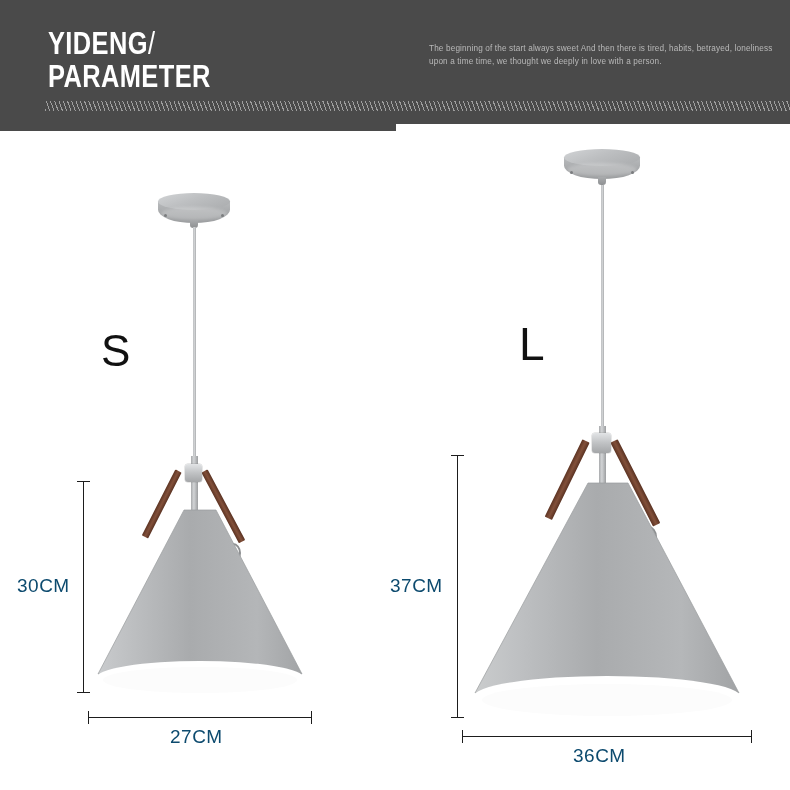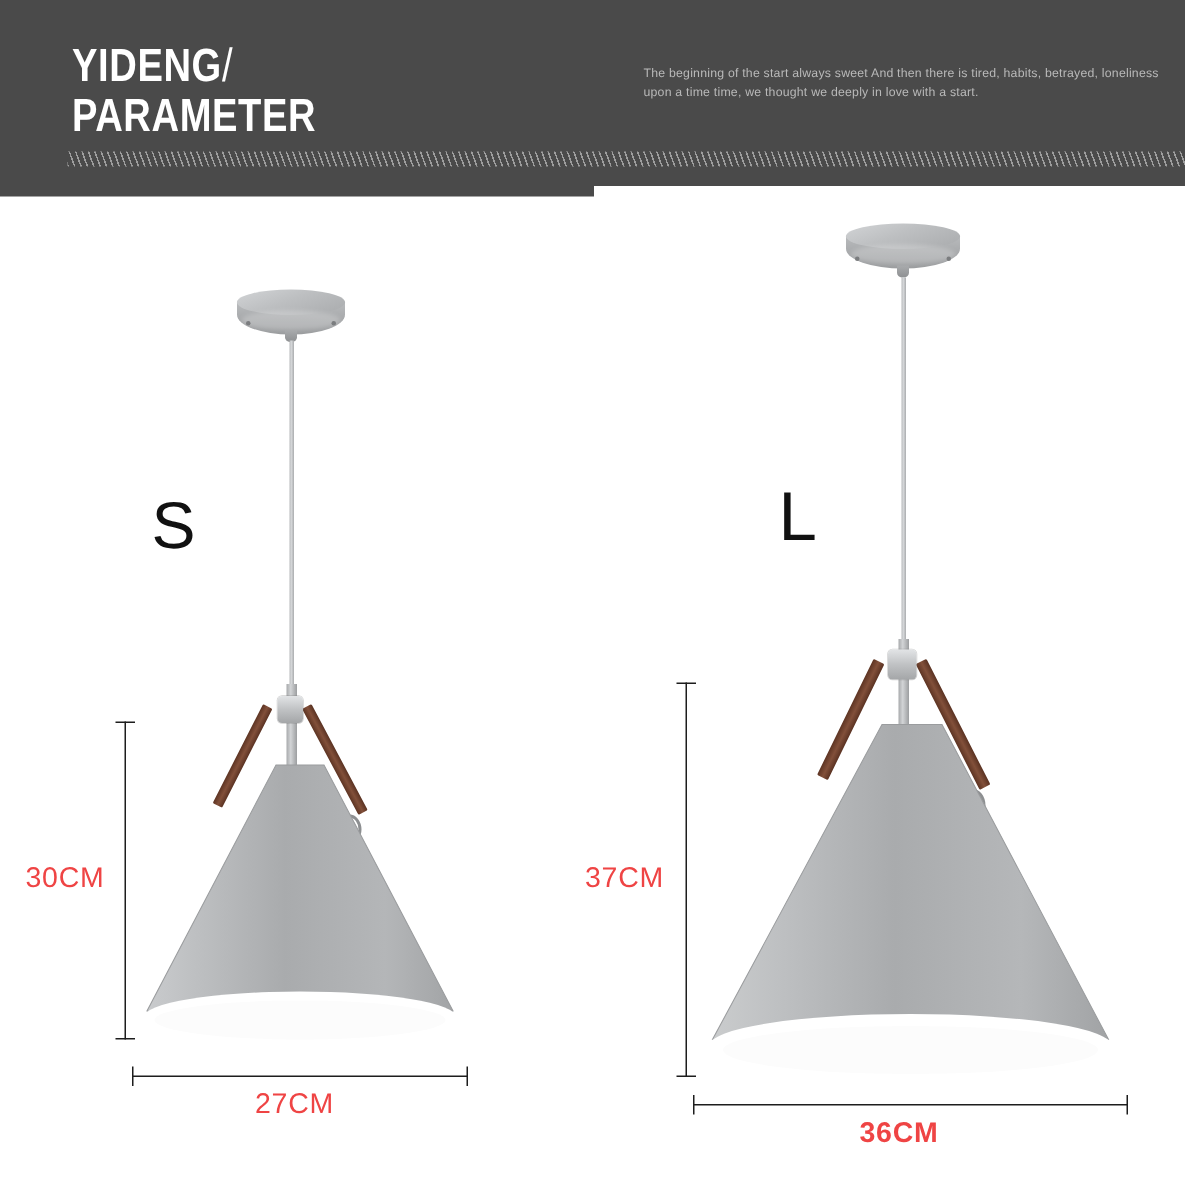"upon a time time, we" span { text: start -> person }
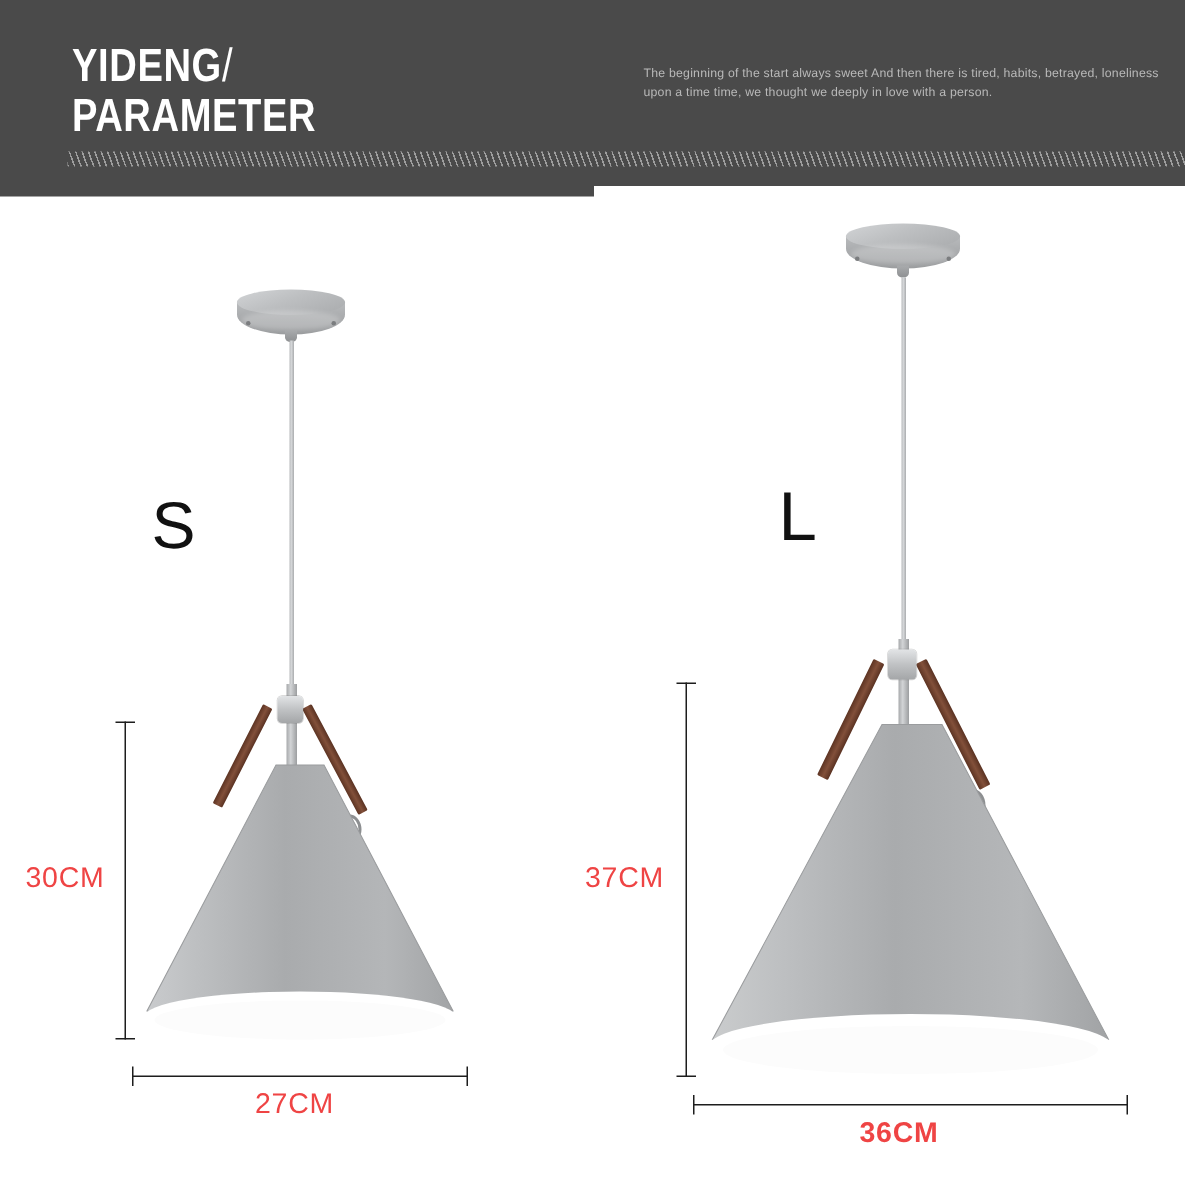"30CM" .dim-label { color: #ef4444 -> #0c4a6e }
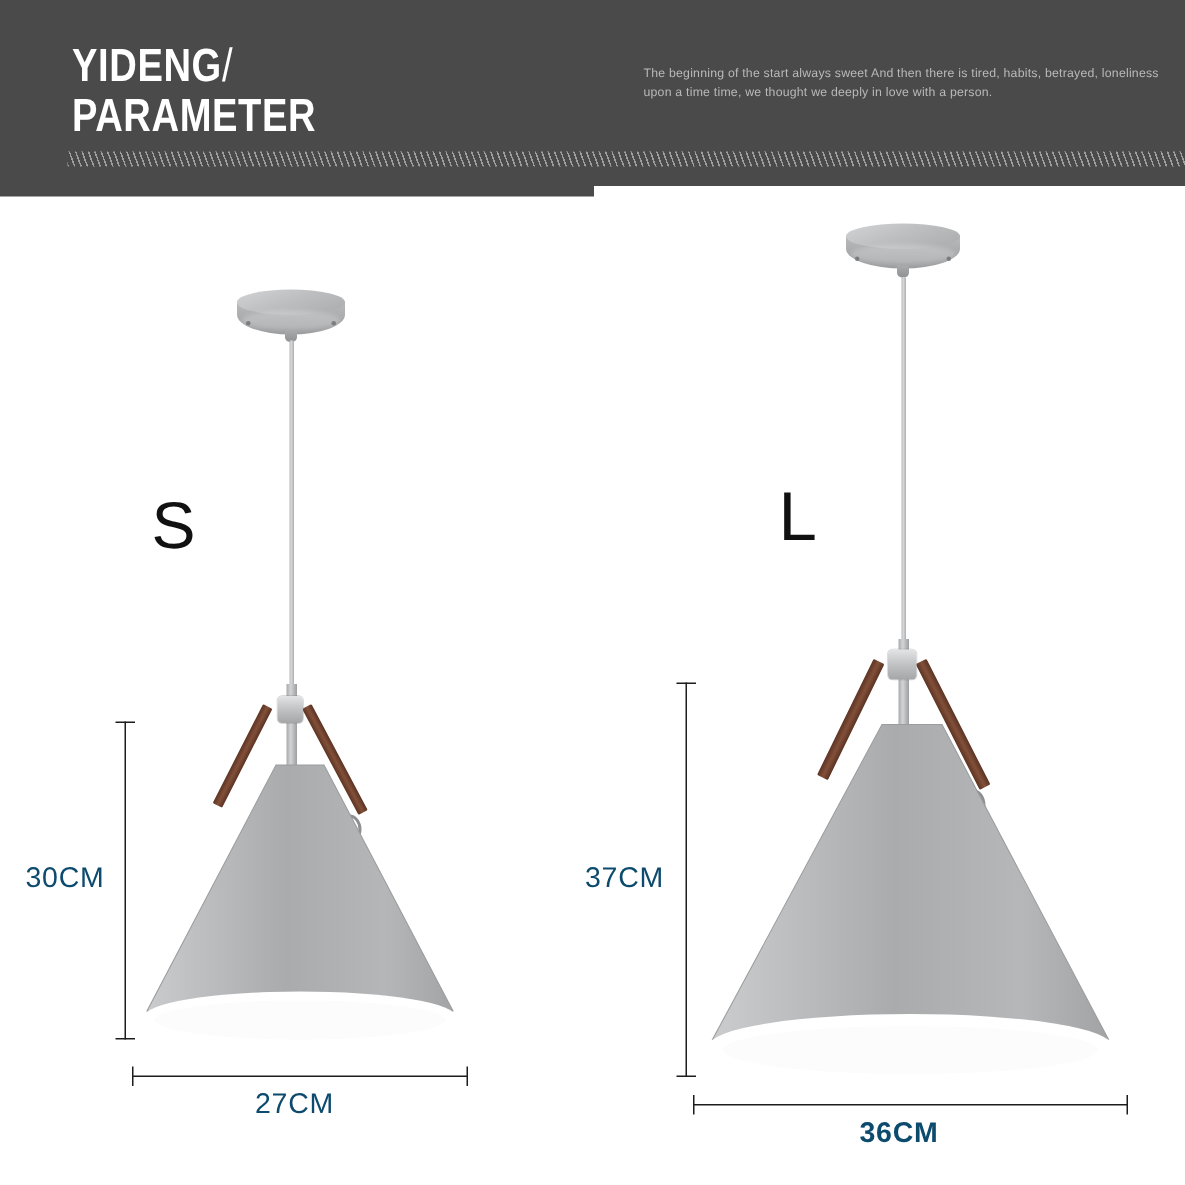"36CM" div.dim-label { font-weight: bold -> none }
